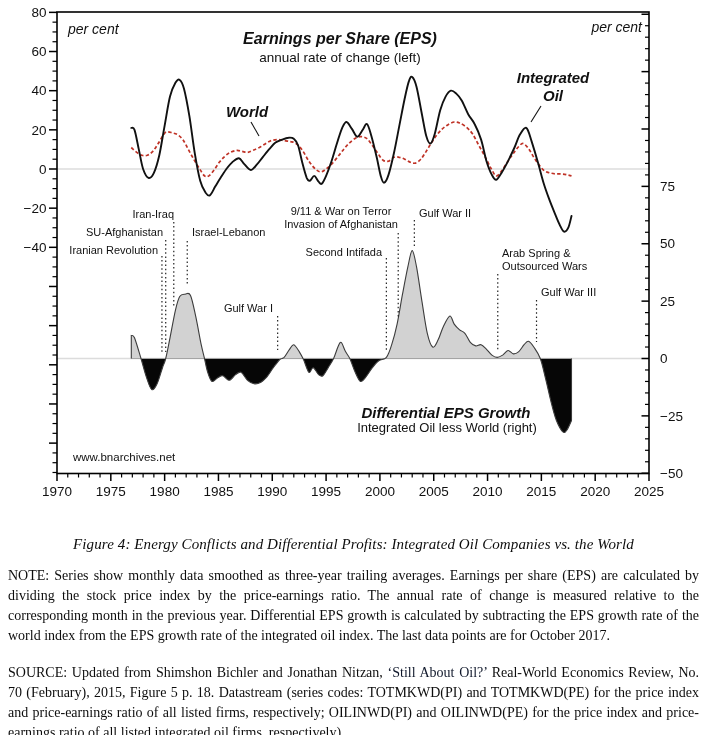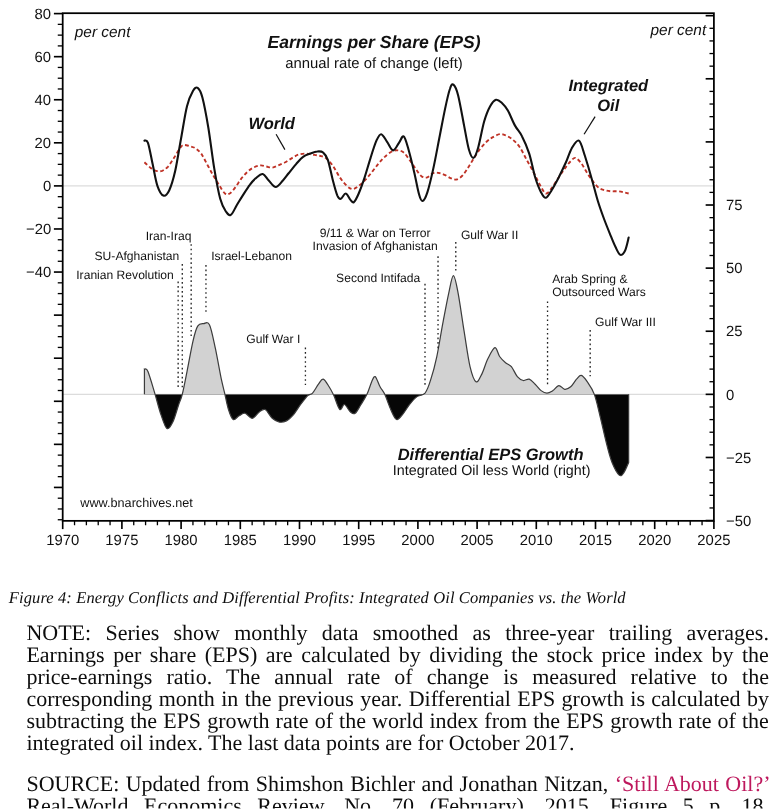"Figure 4: Energy Conflicts and" .caption { text-align: none -> center }
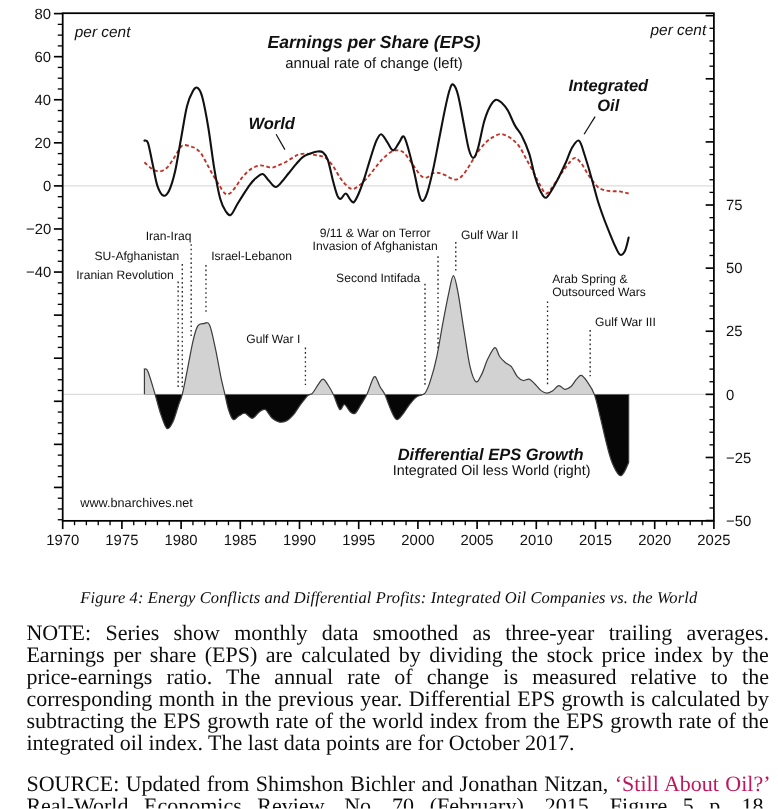"NOTE: Series show monthly data" .note,.source { font-size: 20px -> 14px; margin: 0 0 17px 16px -> 0 0 17px 0 }
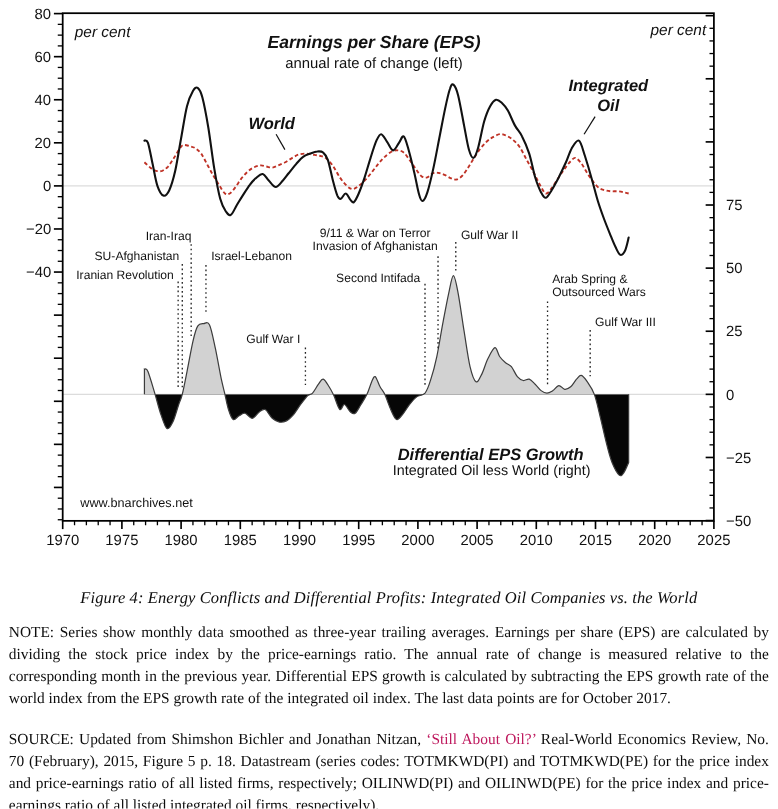"‘Still About Oil?’" .src-link { color: #be185d -> #0f172a }
